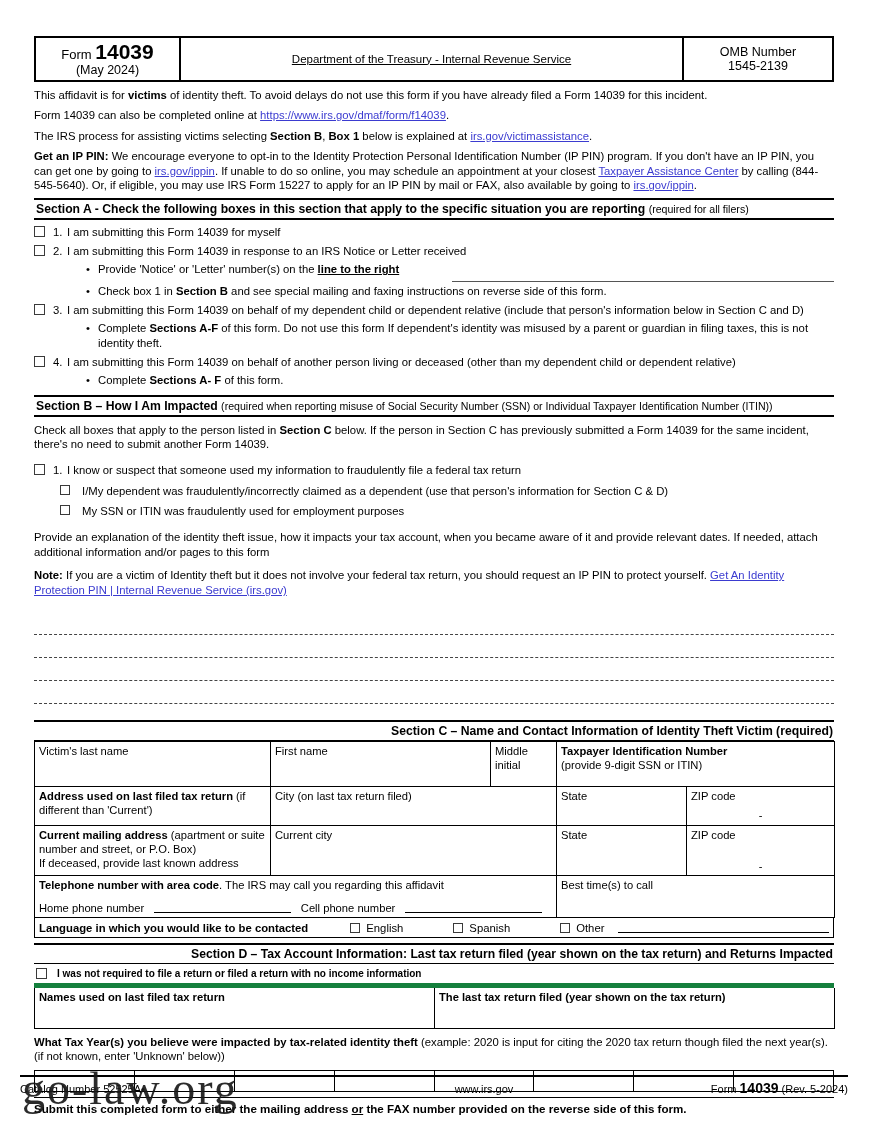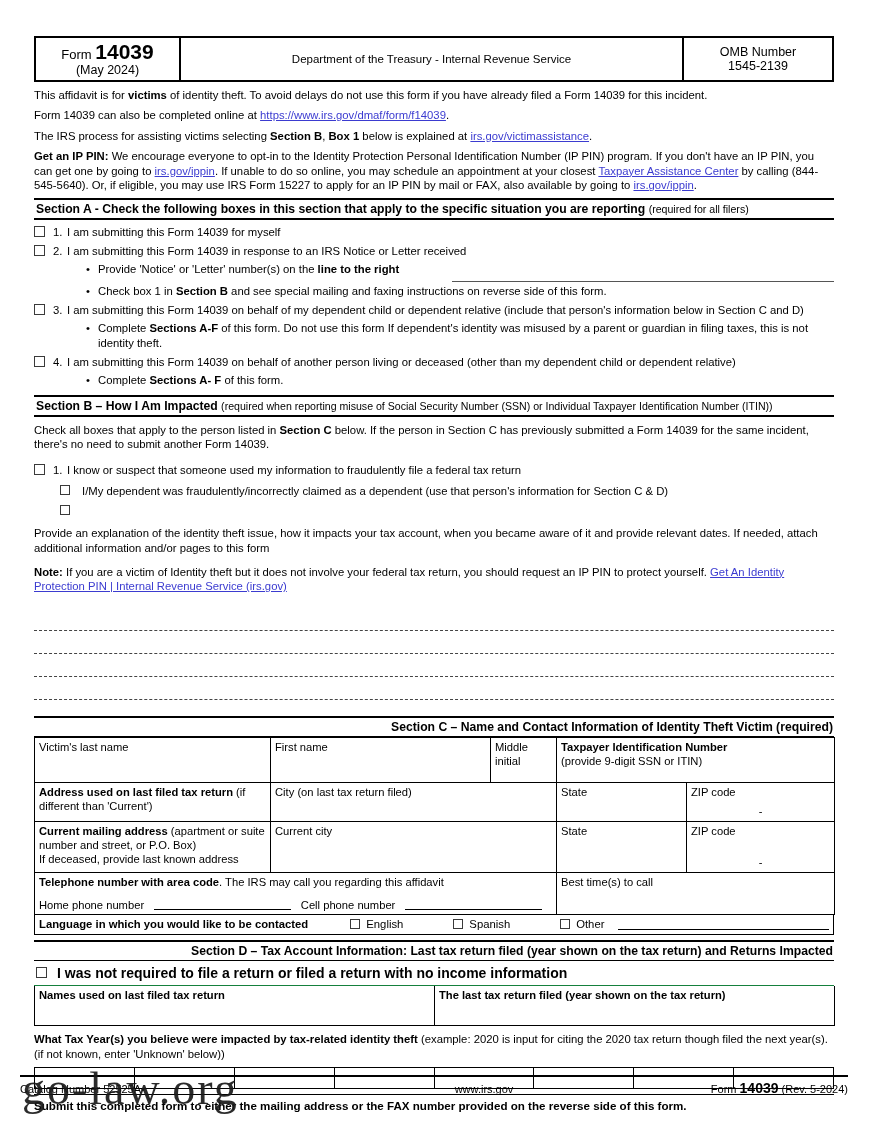"Department of the Treasury -" .hdr-mid { text-decoration: none -> underline }
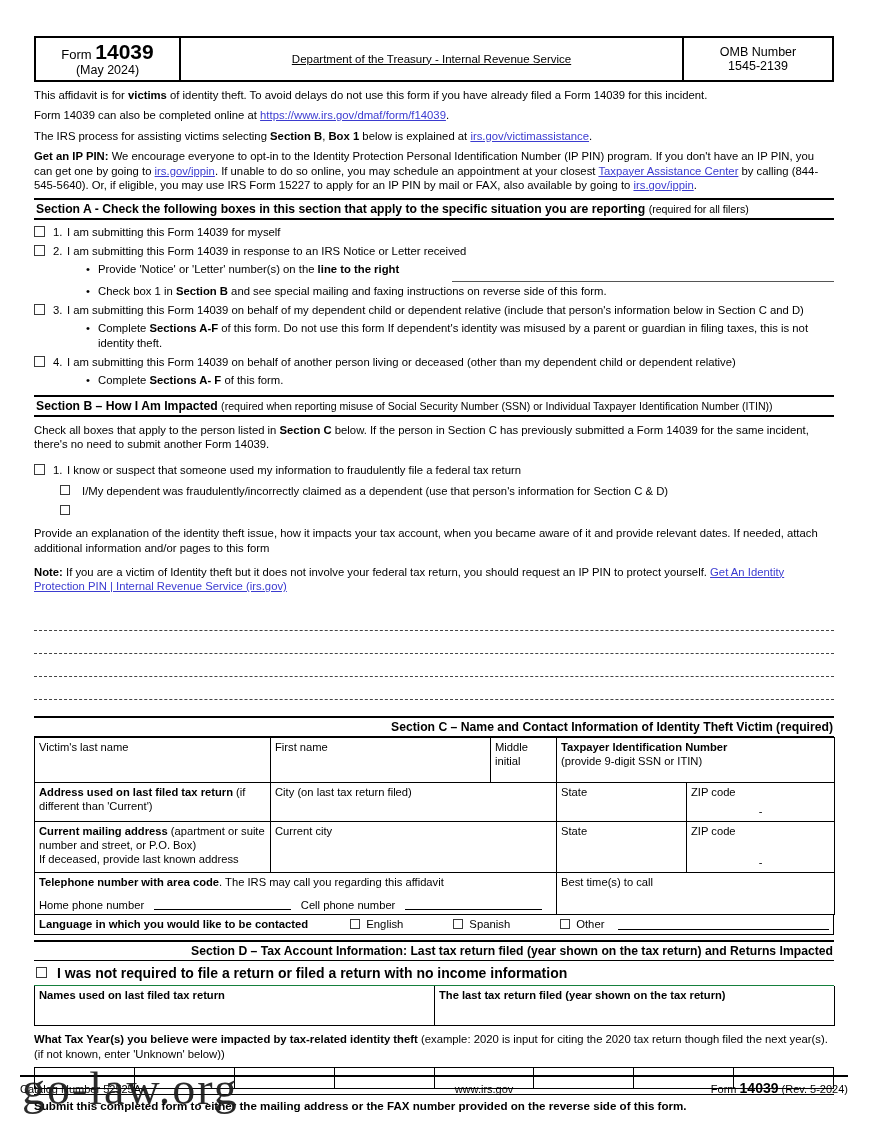"line to the right" .u { text-decoration: none -> underline }
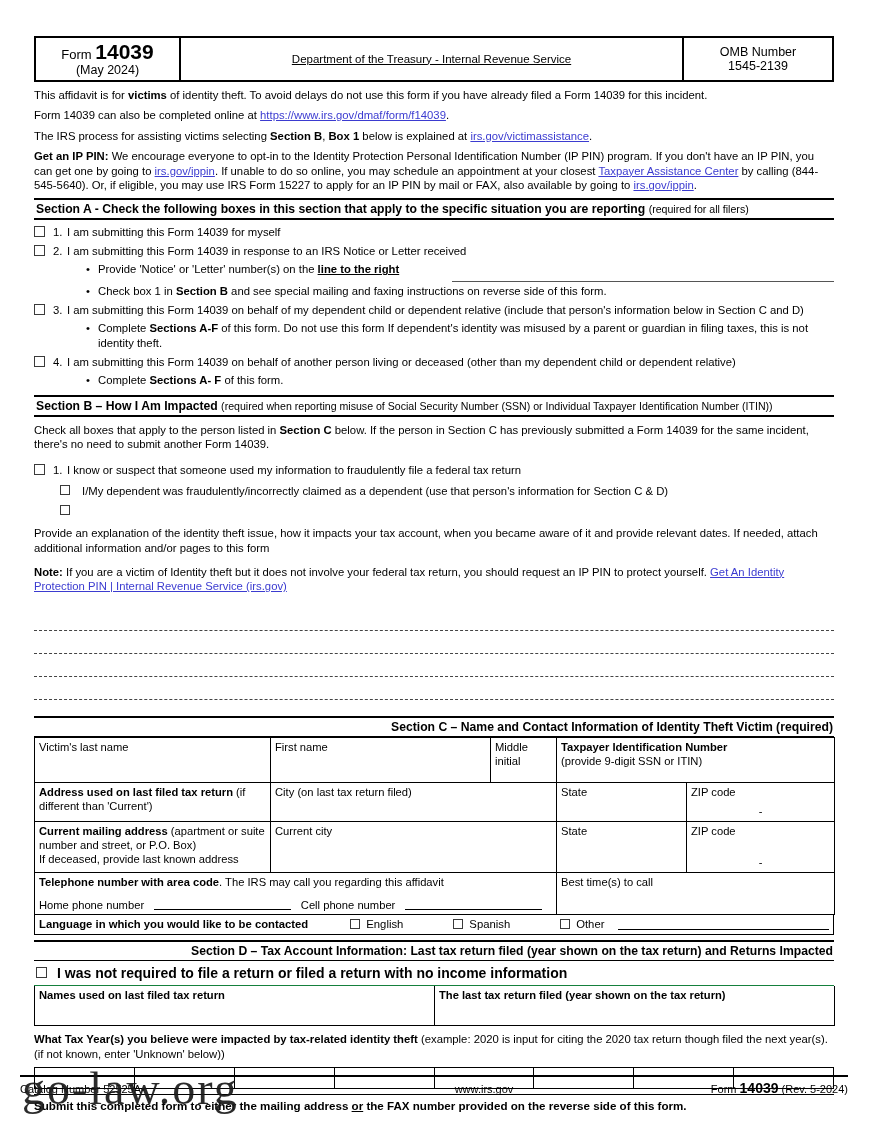"My SSN or ITIN was" span { html: none -> <span>My SSN or ITIN was fraudulently used for employment purposes</span> }
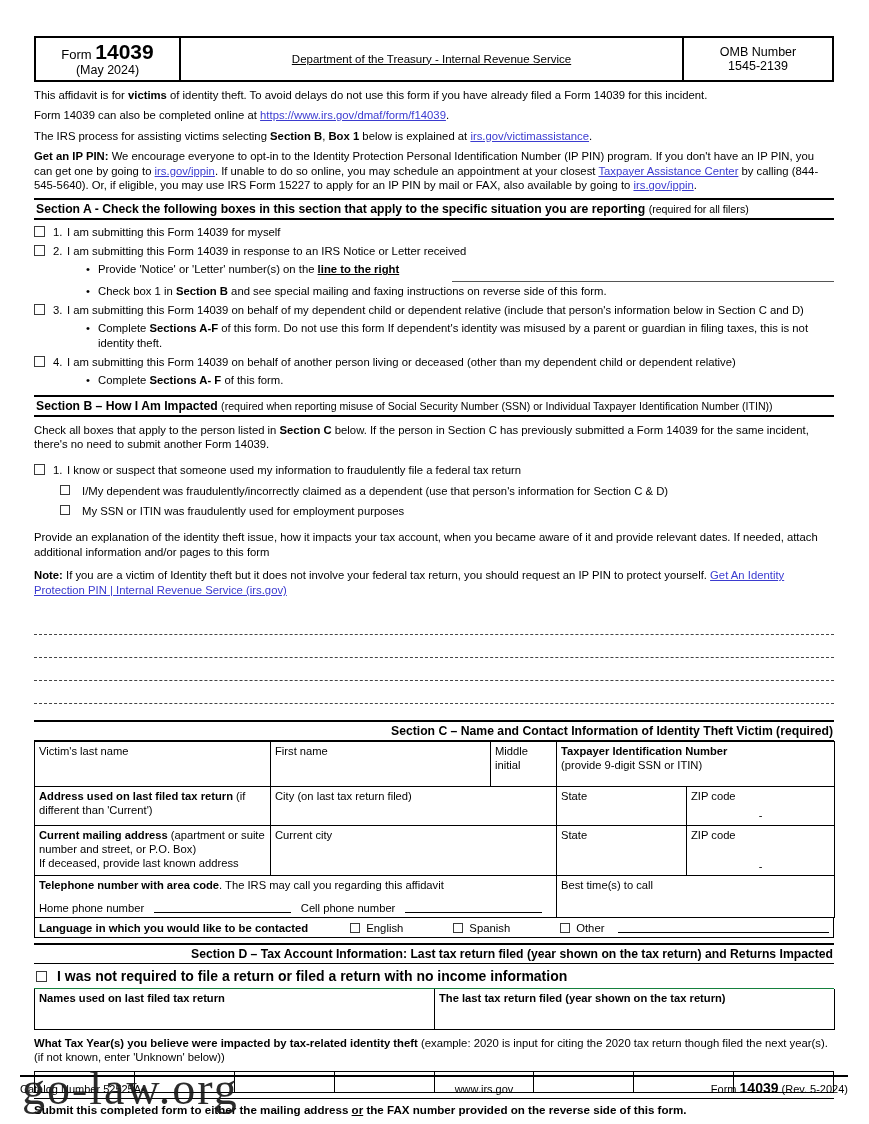"I was not required to" .dck { border-bottom: 1px solid #15803d -> 5px solid #15803d; font-size: 14px -> 10px }
